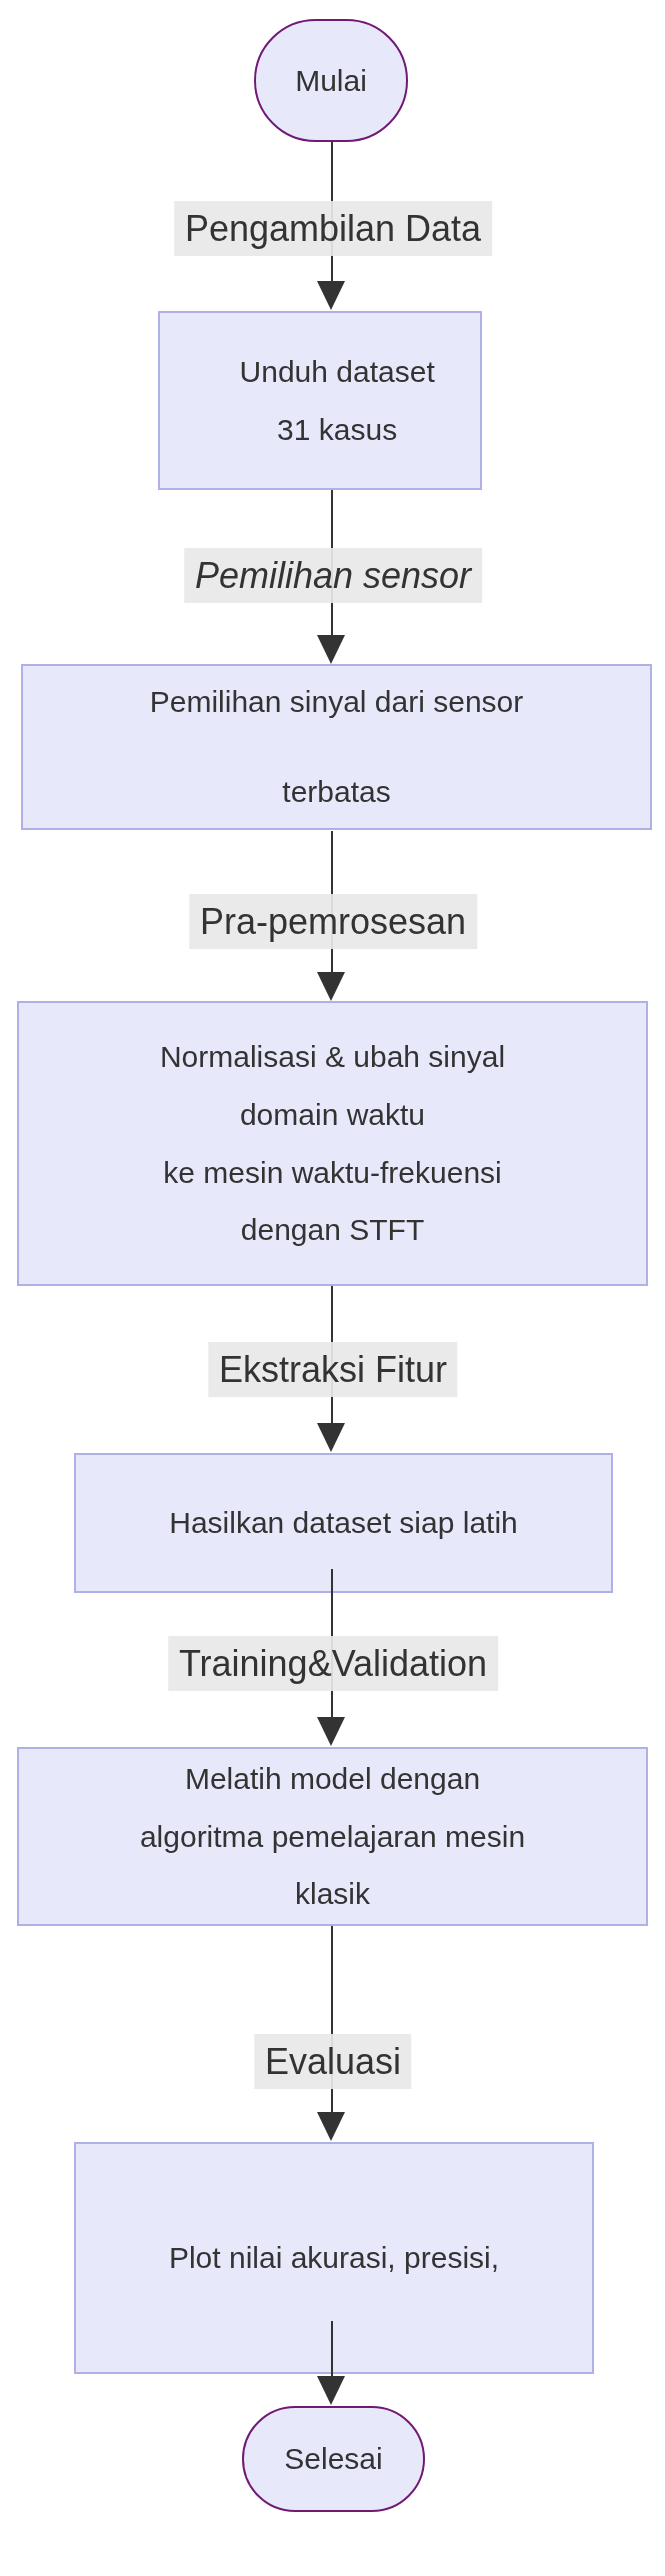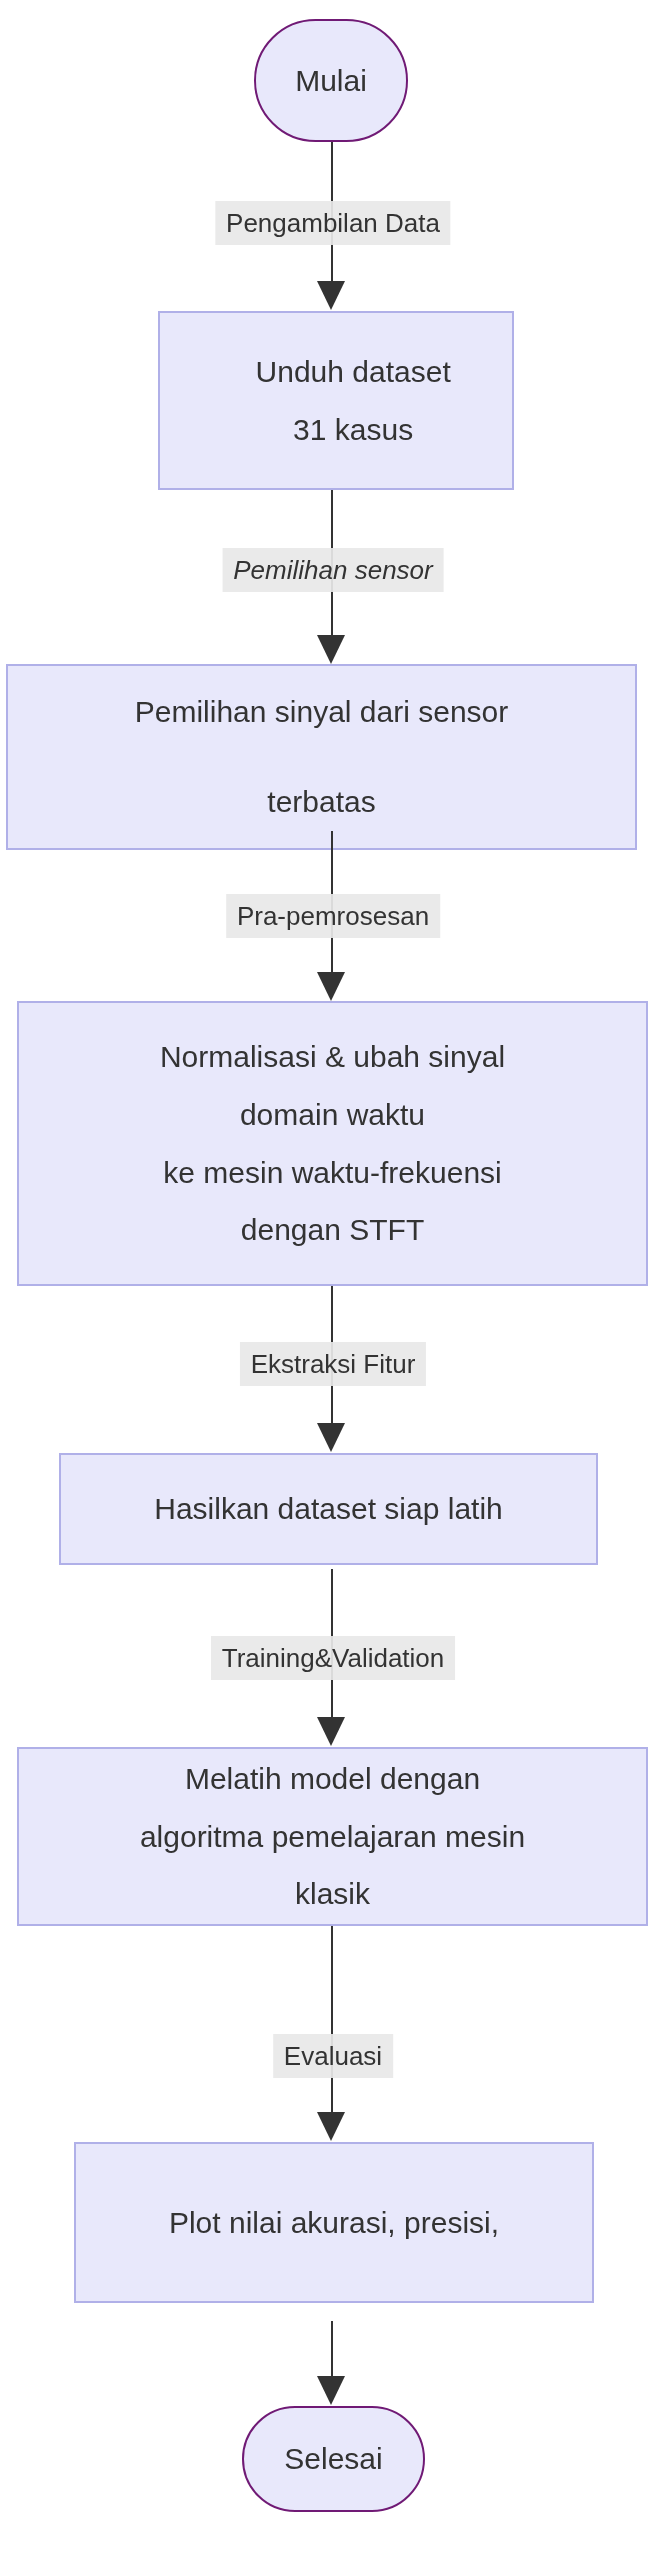"Pengambilan Data" .edge-label { font-size: 26px -> 36px }
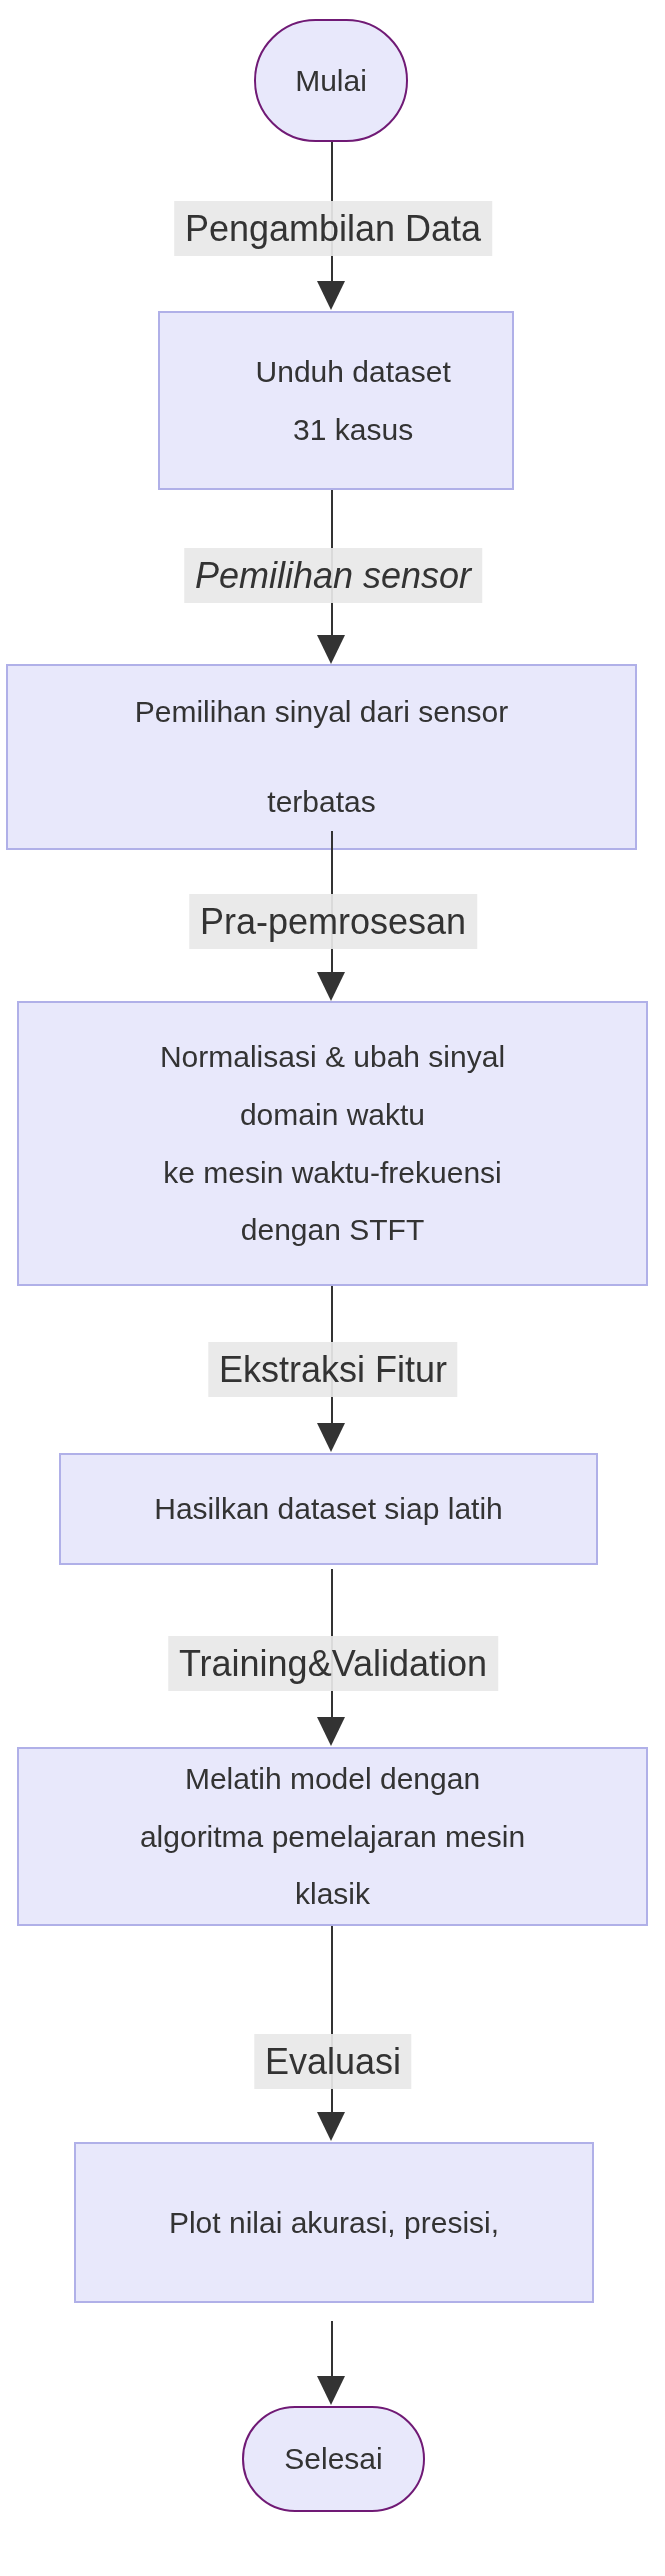"Unduh dataset" #box-1 { width: 356px -> 324px }
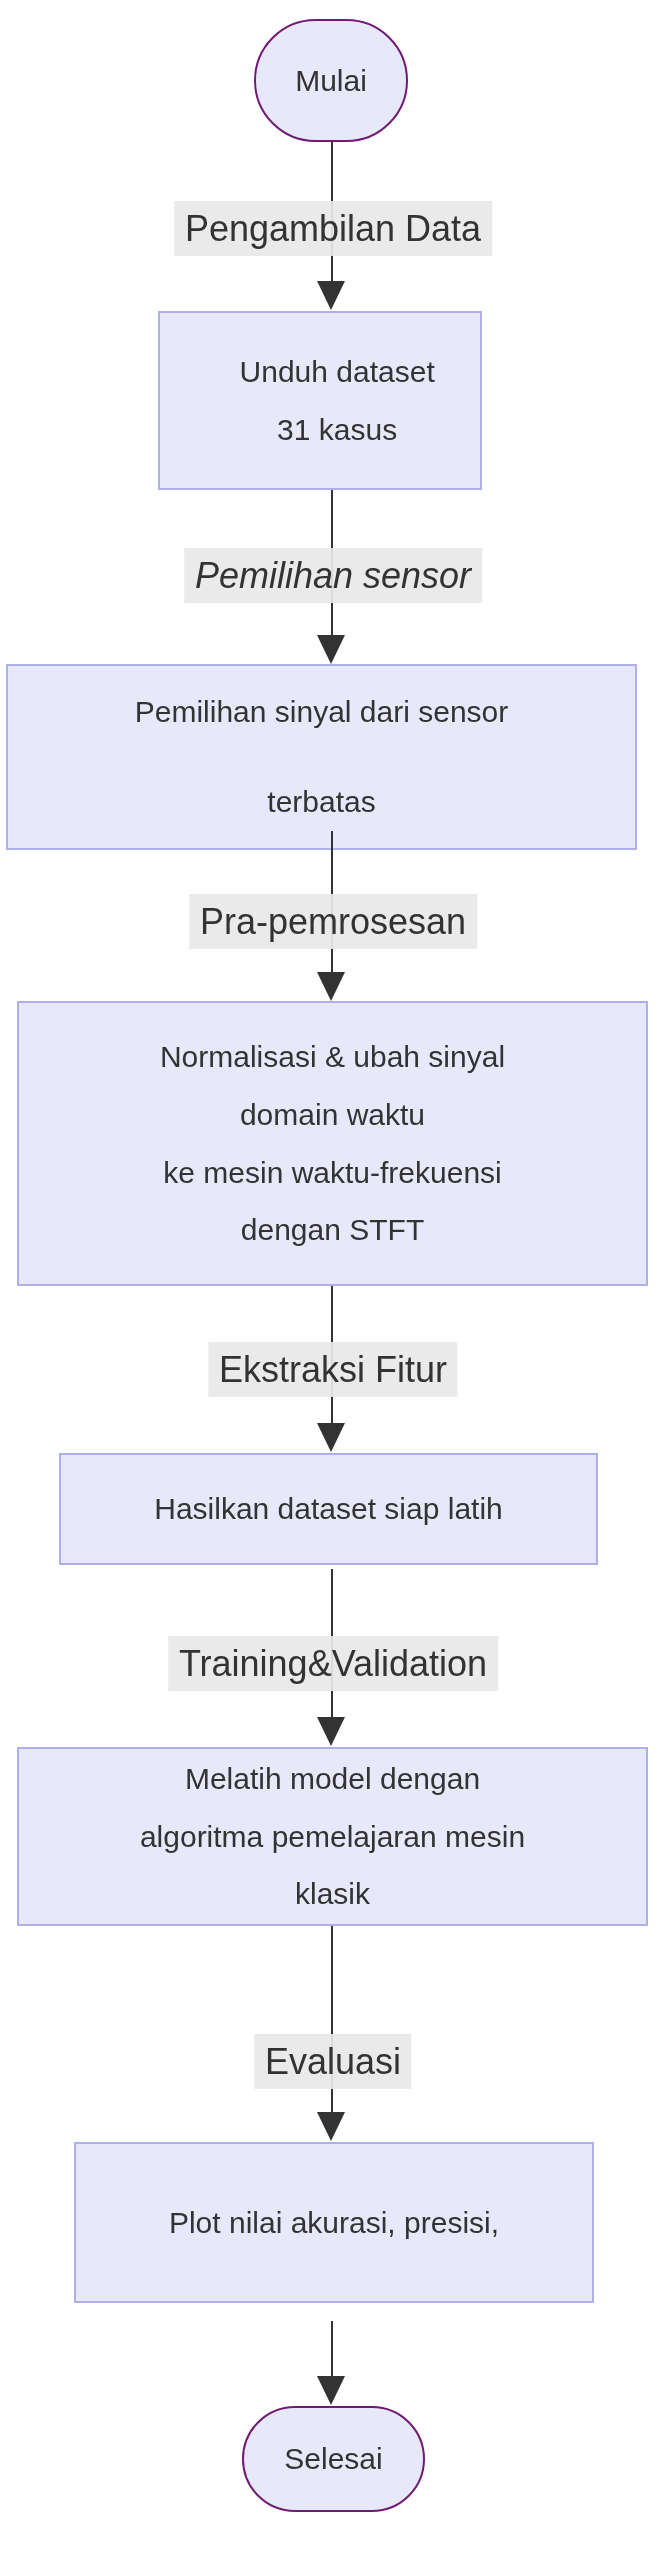"Pemilihan sinyal dari sensor" #box-2 { height: 186px -> 166px; left: 6px -> 21px }
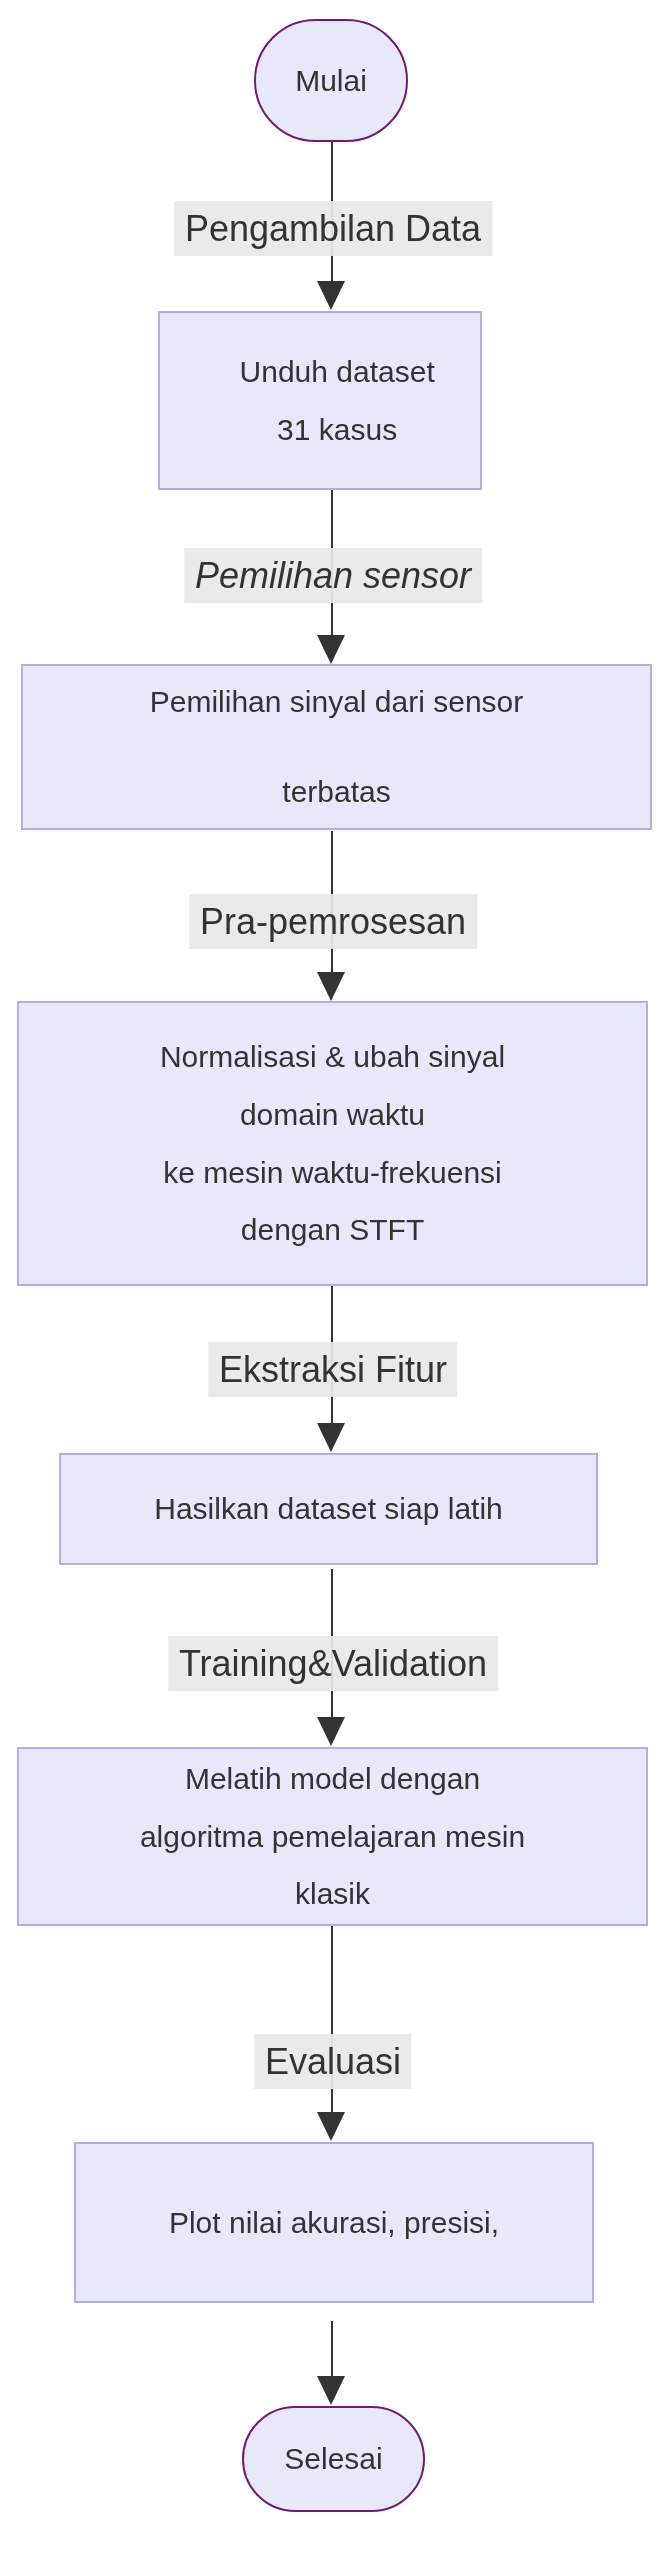"Hasilkan dataset siap latih" #box-4 { height: 112px -> 140px; left: 59px -> 74px }
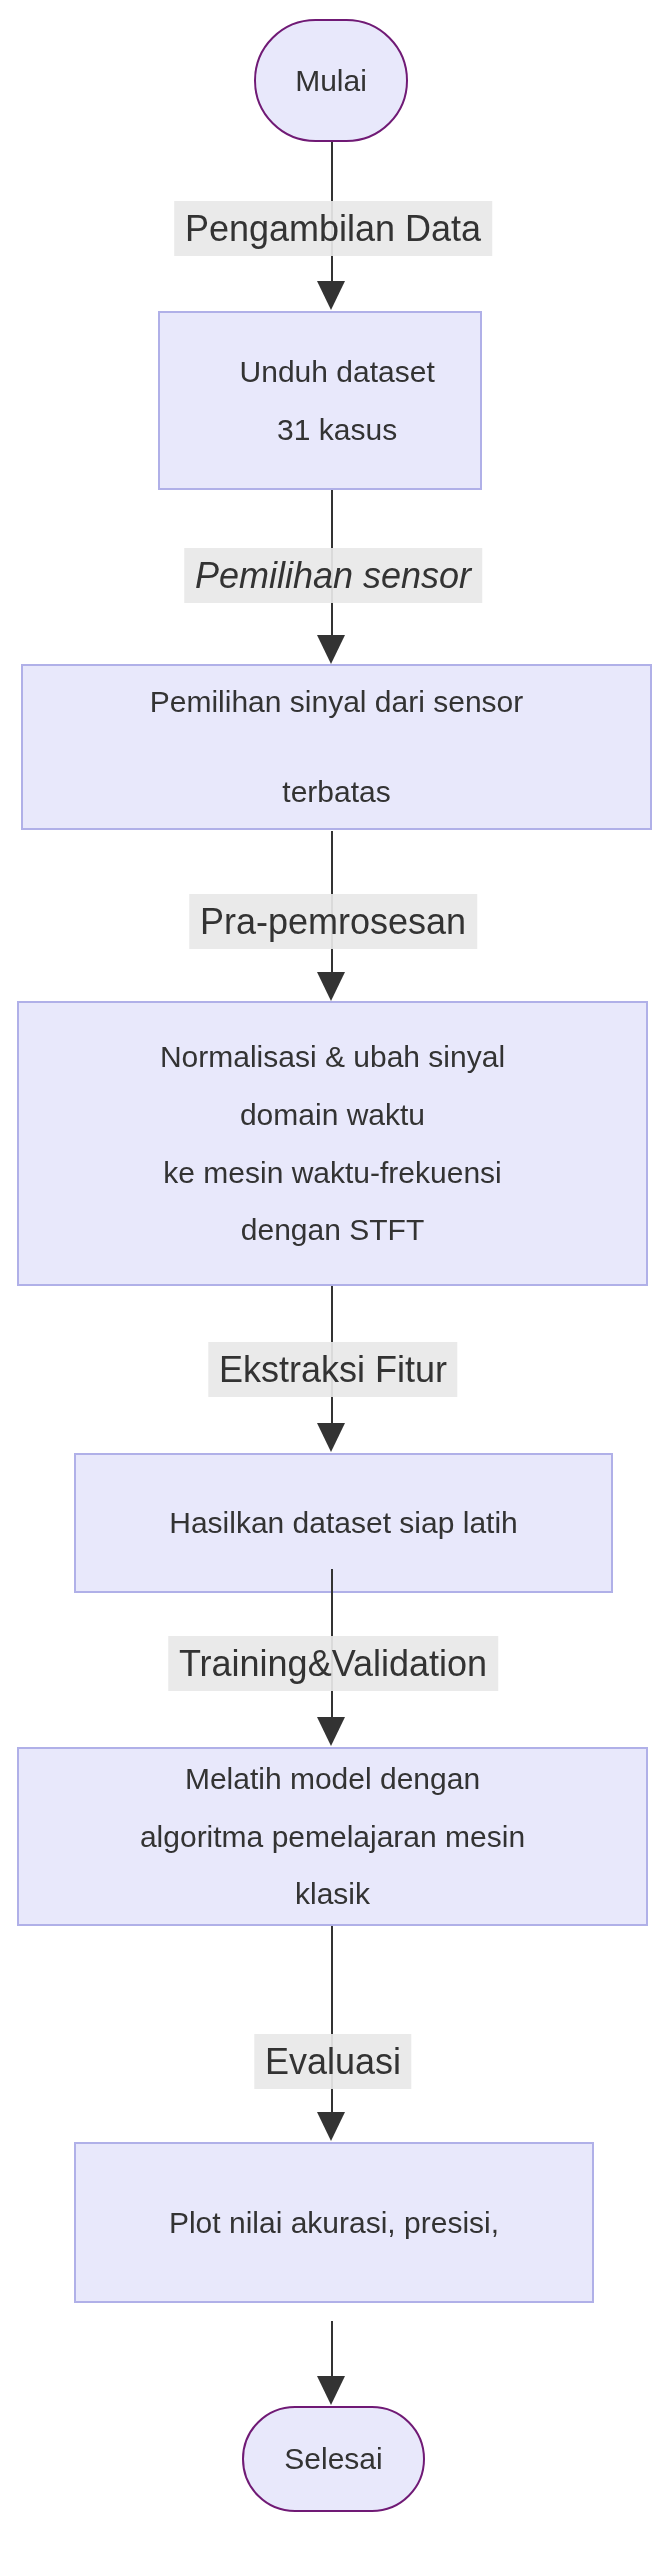"Plot nilai akurasi, presisi," #box-6 { height: 161px -> 232px }
